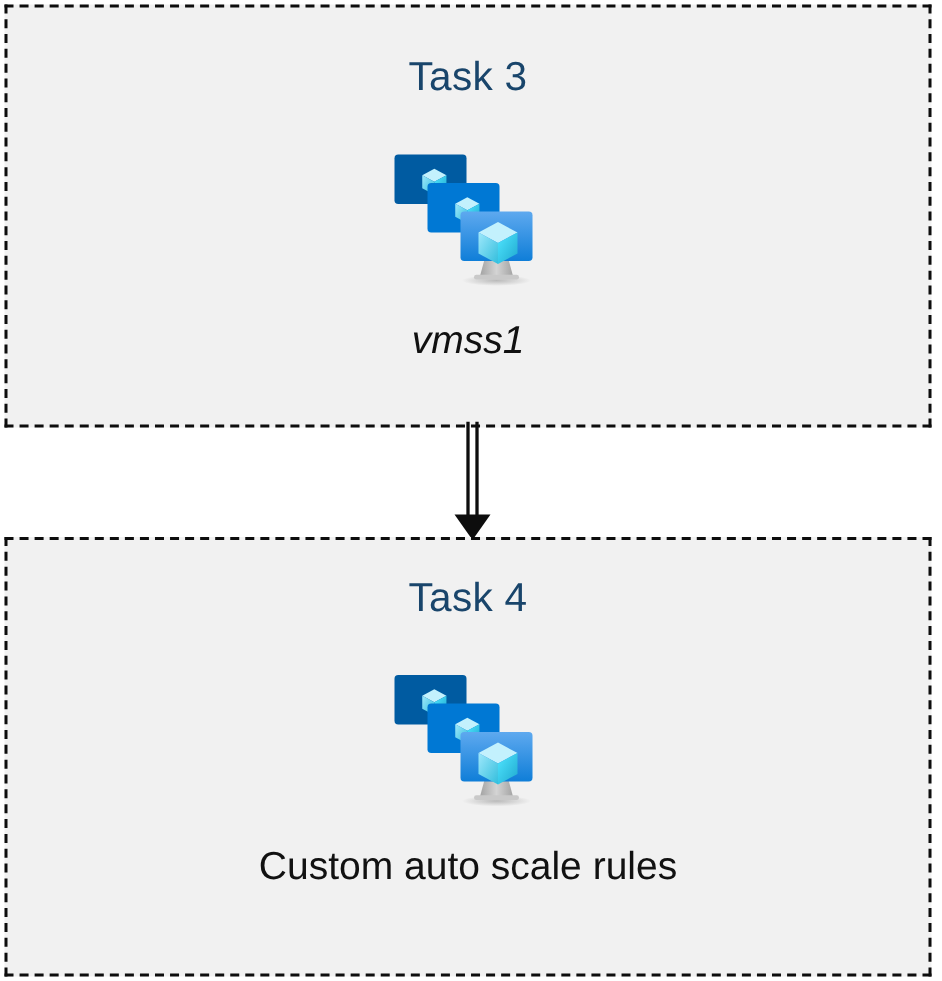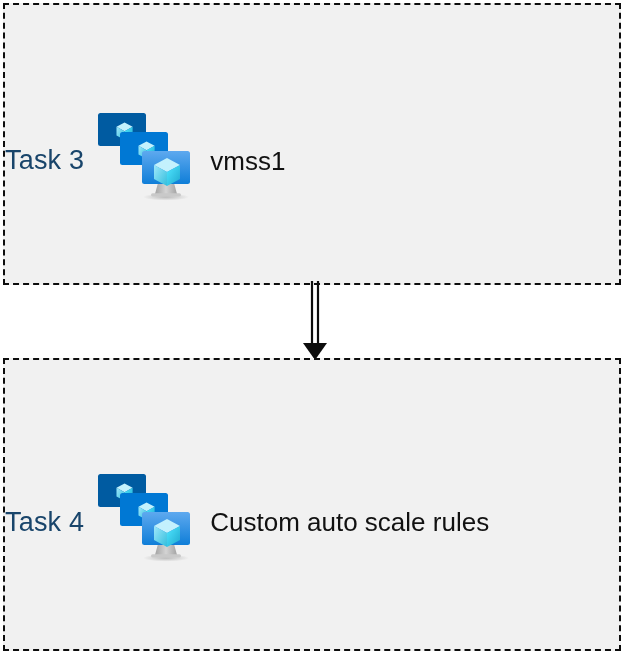"Task 3" .box-inner { flex-direction: row -> column }
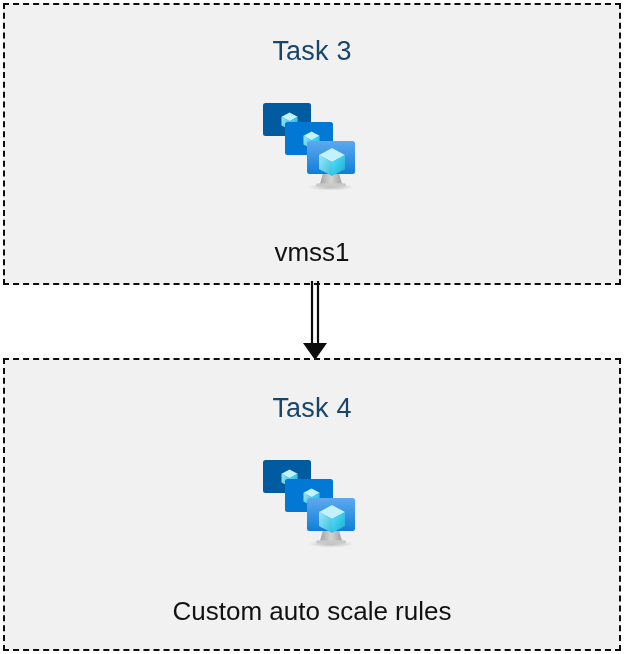"vmss1" #box-task3 .caption-block { font-style: none -> italic; margin-top: 34px -> 8px }
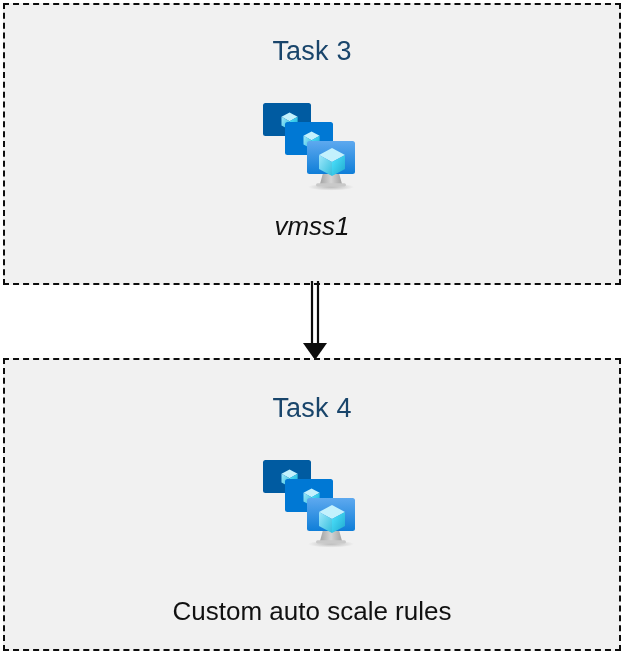"Task 4" #box-task4 .task-title { margin-top: 35px -> 25px }
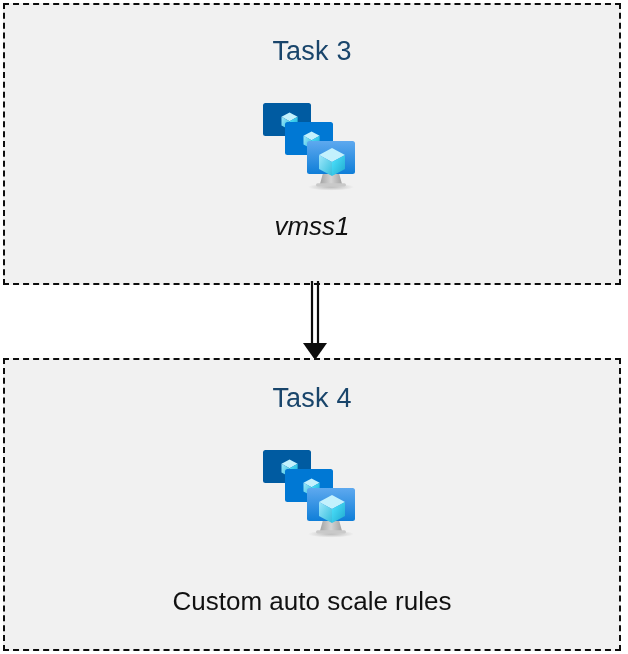"Custom auto scale rules" #box-task4 .caption-block { margin-top: 36px -> 12px }
